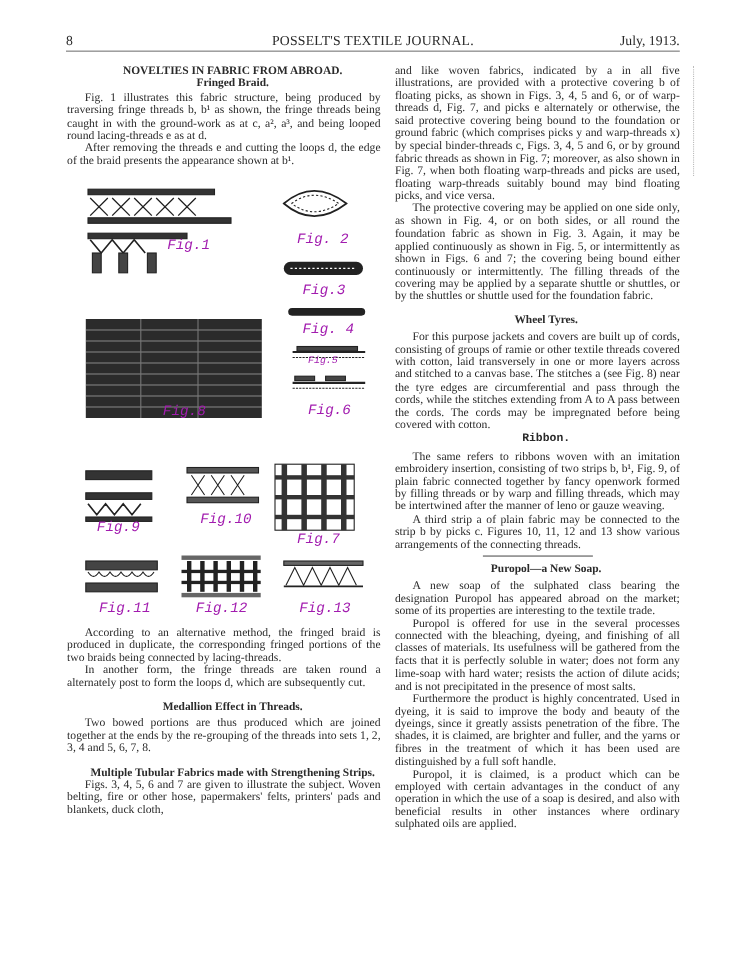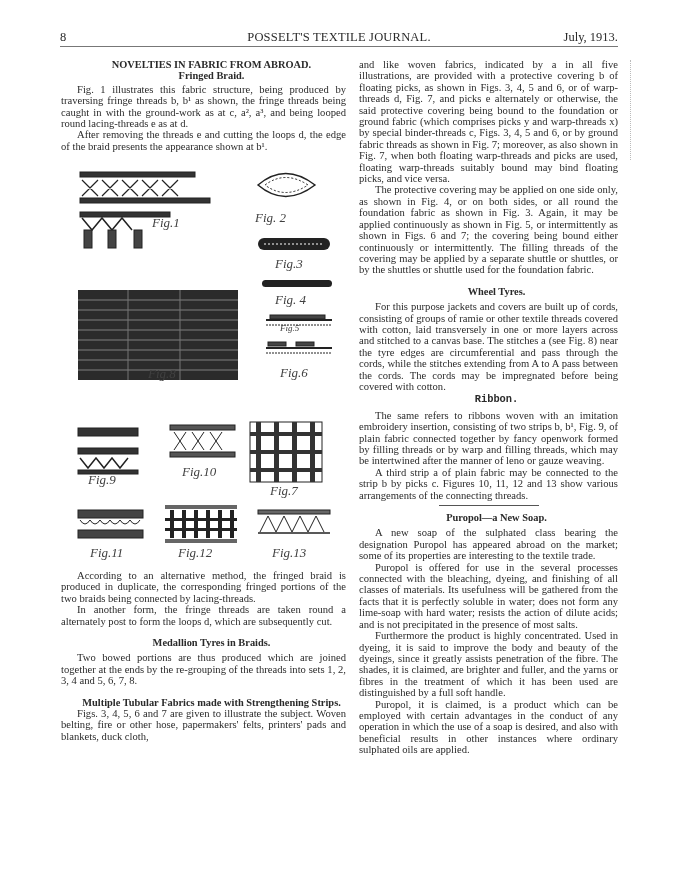"Fig.1" .figlabel { color: #404040 -> #a21caf; font-family: Liberation Serif, serif -> Liberation Mono, monospace }
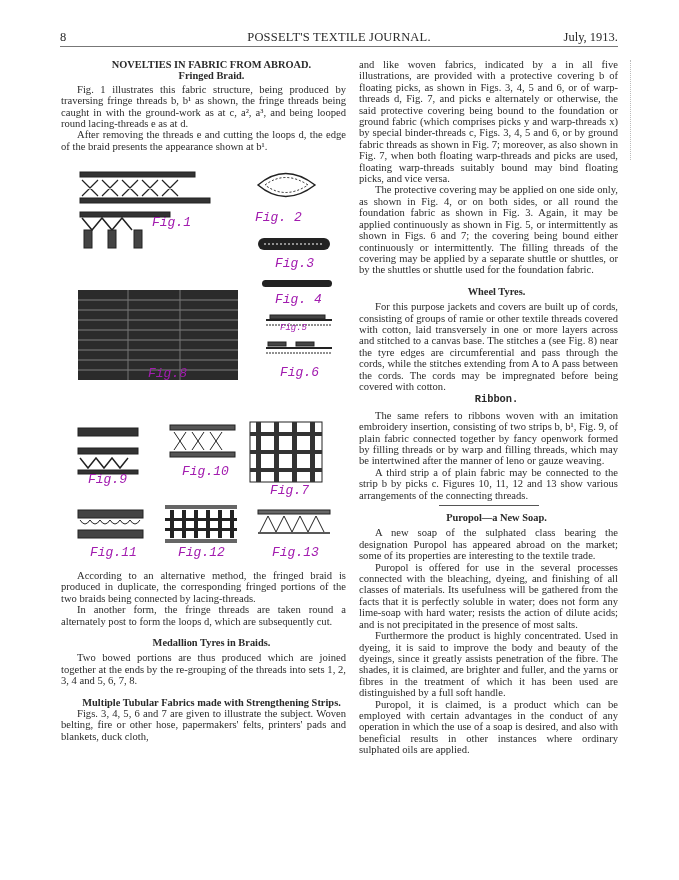"Fig. 2" span.figlabel { left: 185px -> 200px }
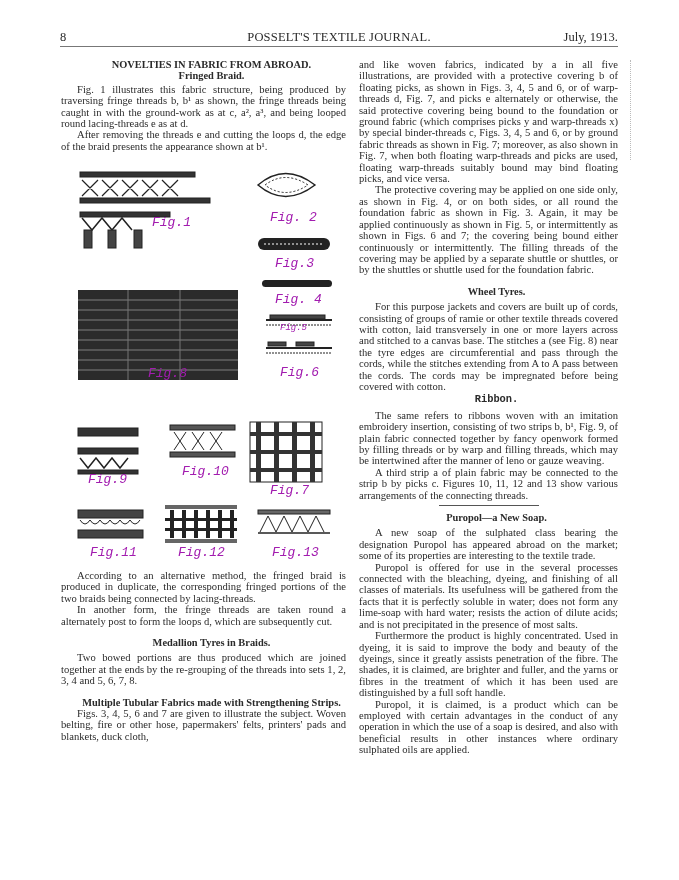"Medallion Tyres in Braids." p.h { text: Tyres in Braids -> Effect in Threads }
